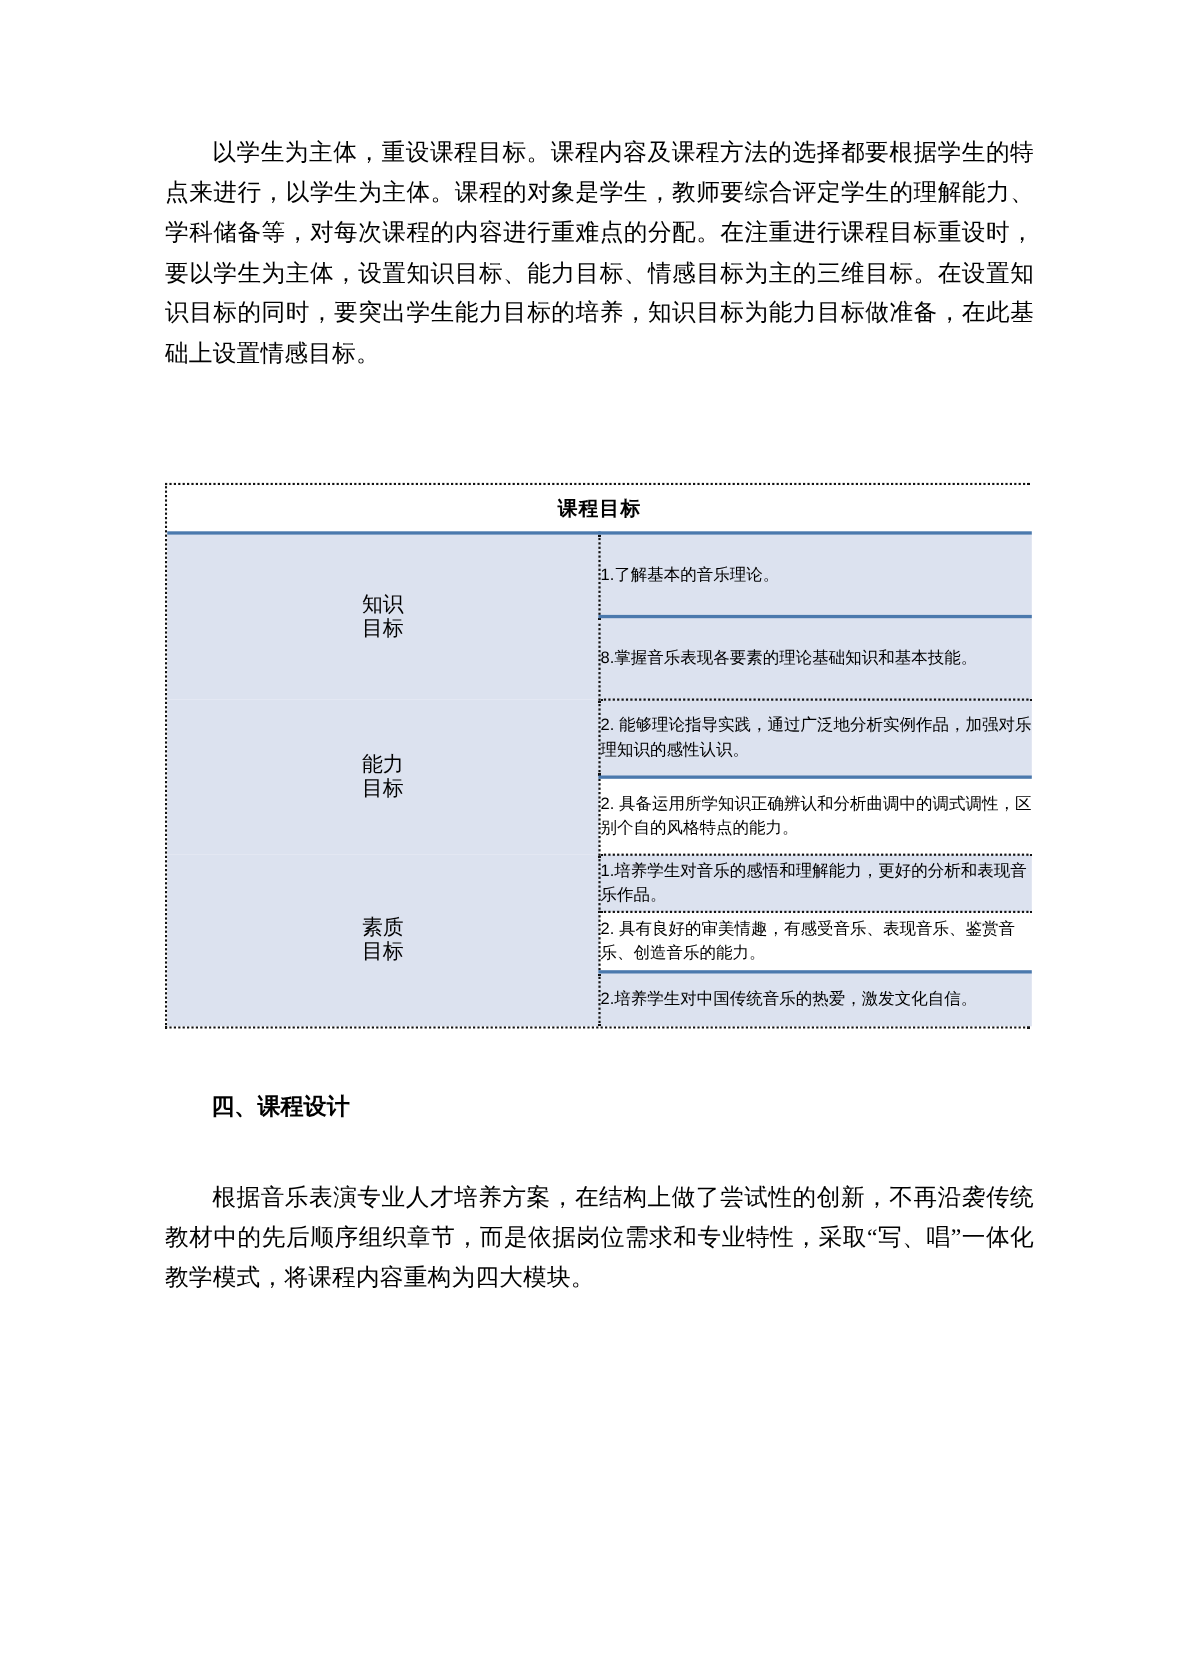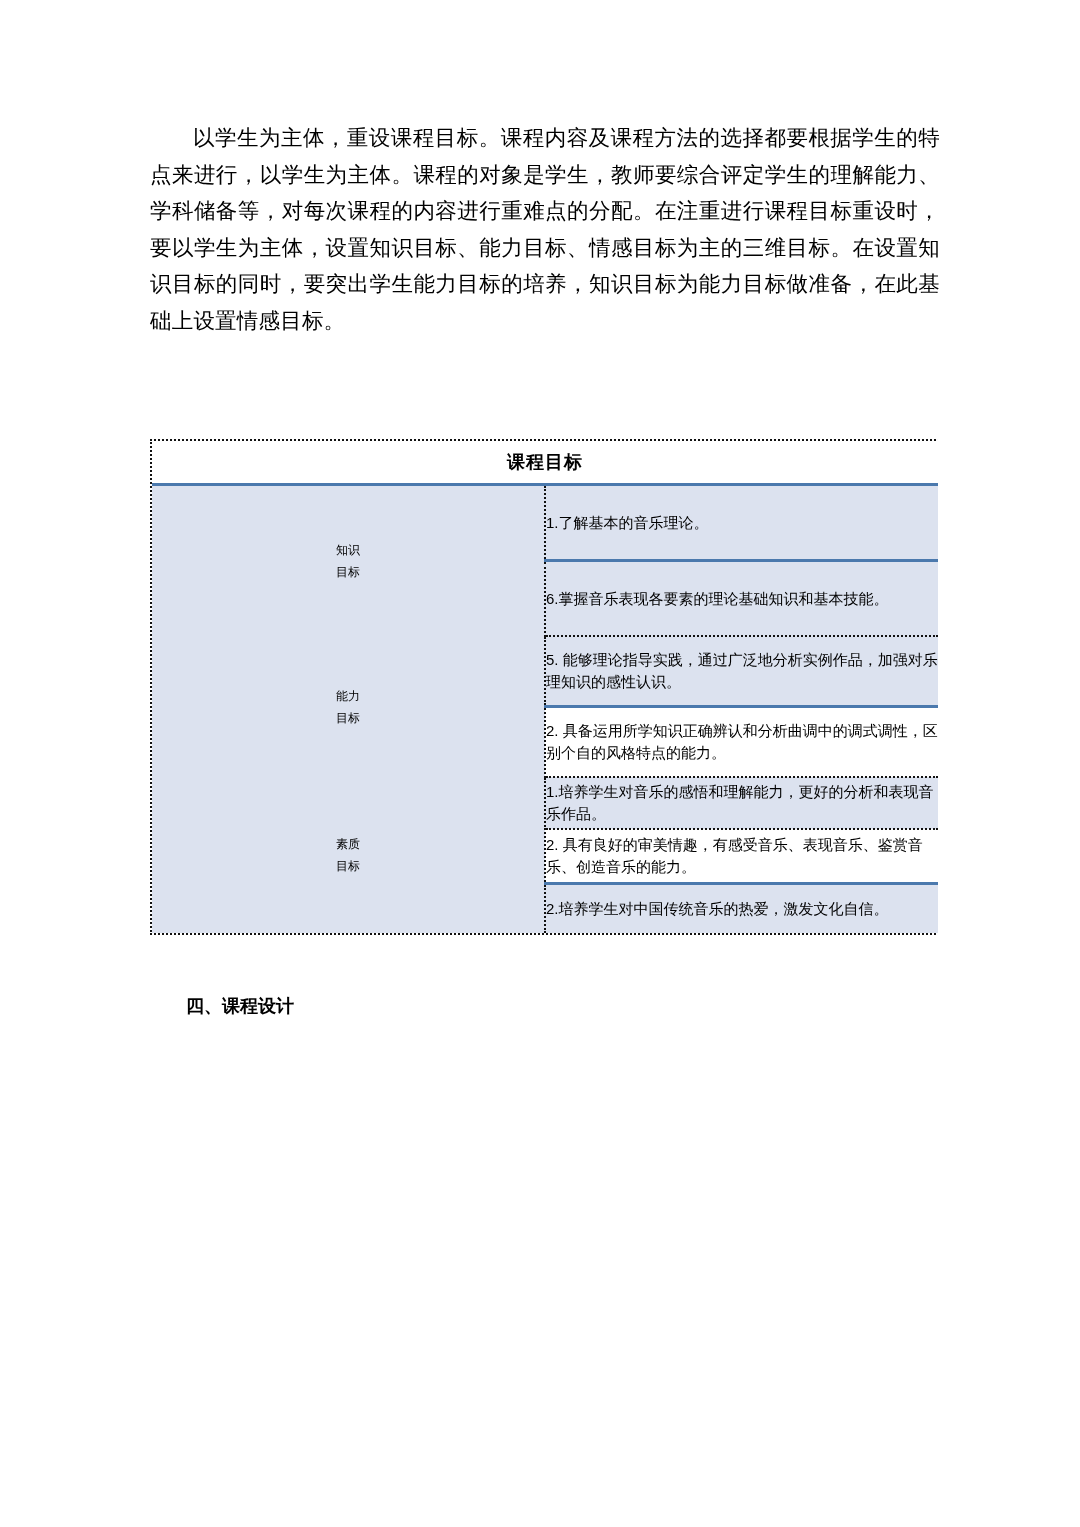"知识" .label-cell { font-family: Liberation Sans, sans-serif -> Liberation Mono, monospace; font-size: 12px -> 19px }
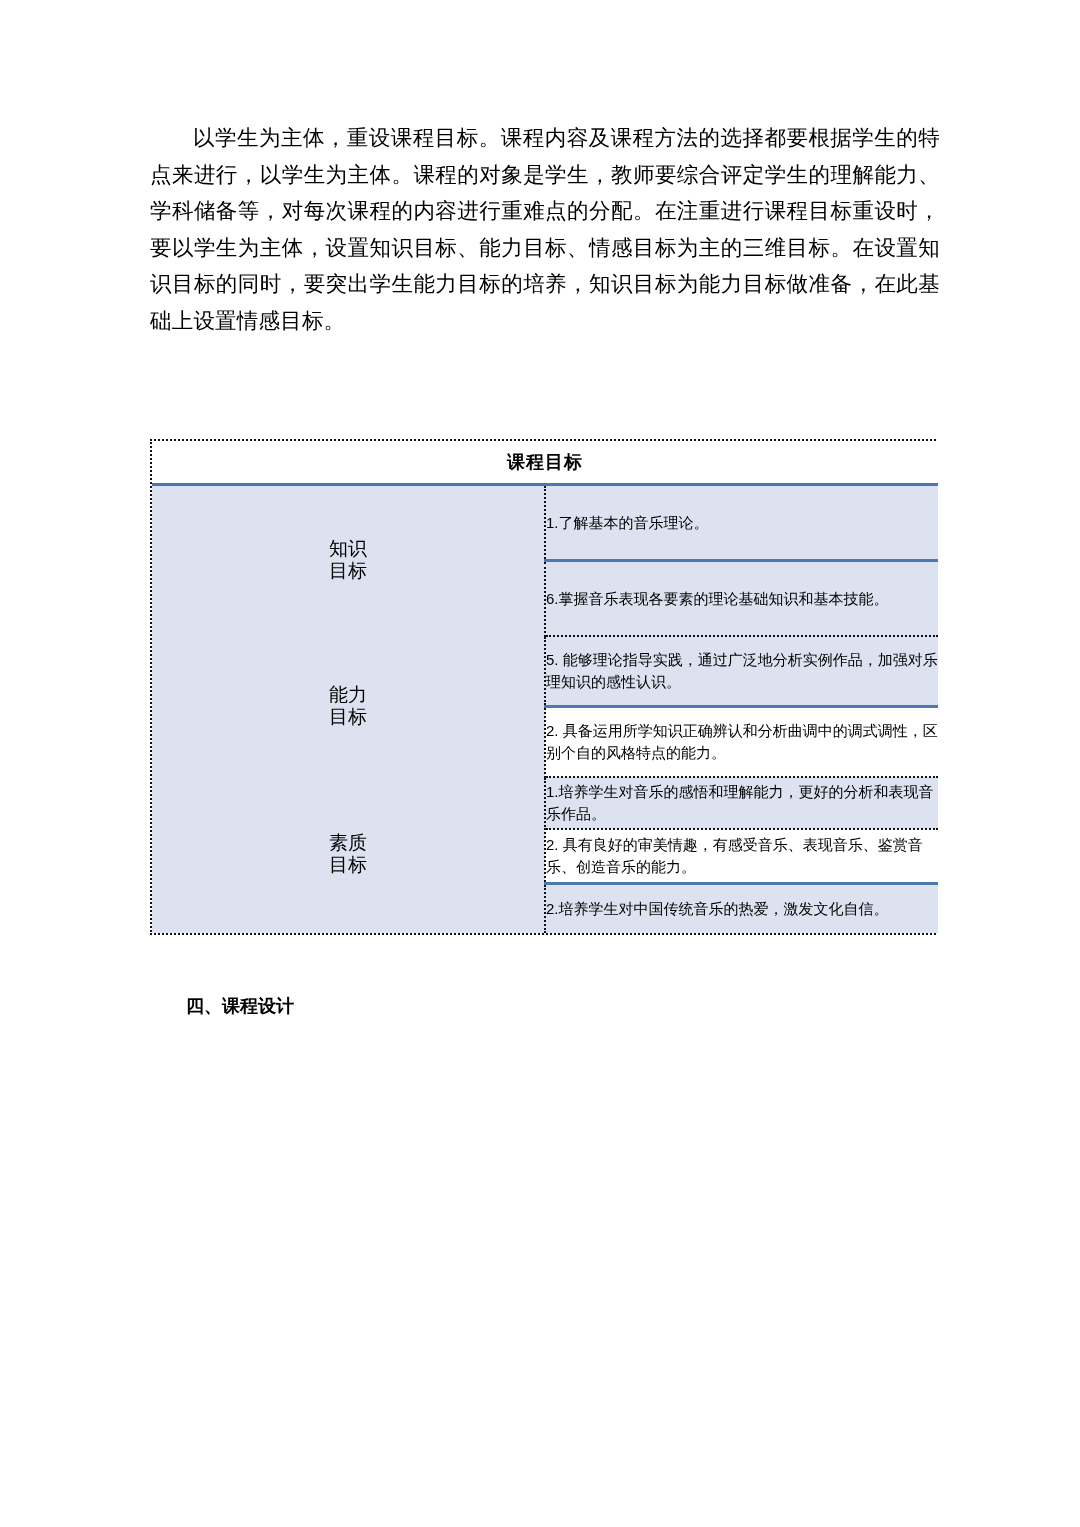"6.掌握音乐表现各要素的理论基础知识和基本技能。" td.item-cell { text: 6 -> 8 }
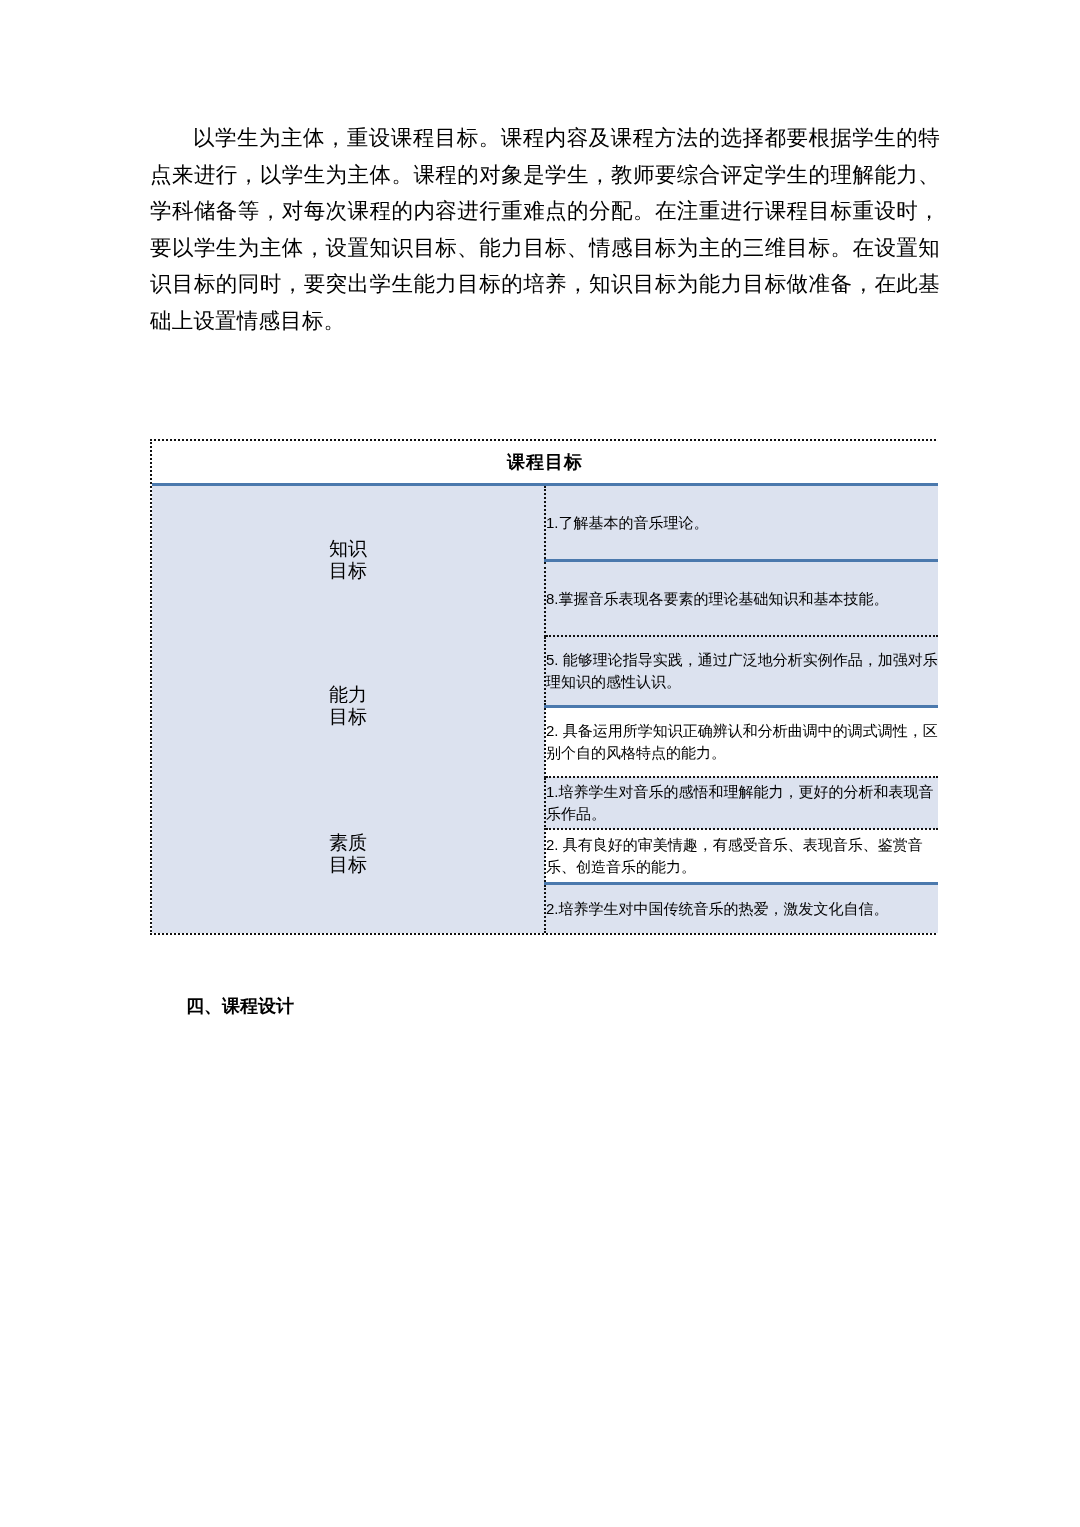"5. 能够理论指导实践，通过广泛地分析实例作品，加强对乐理知识的感性认识。" td.item-cell { text: 5 -> 2 }
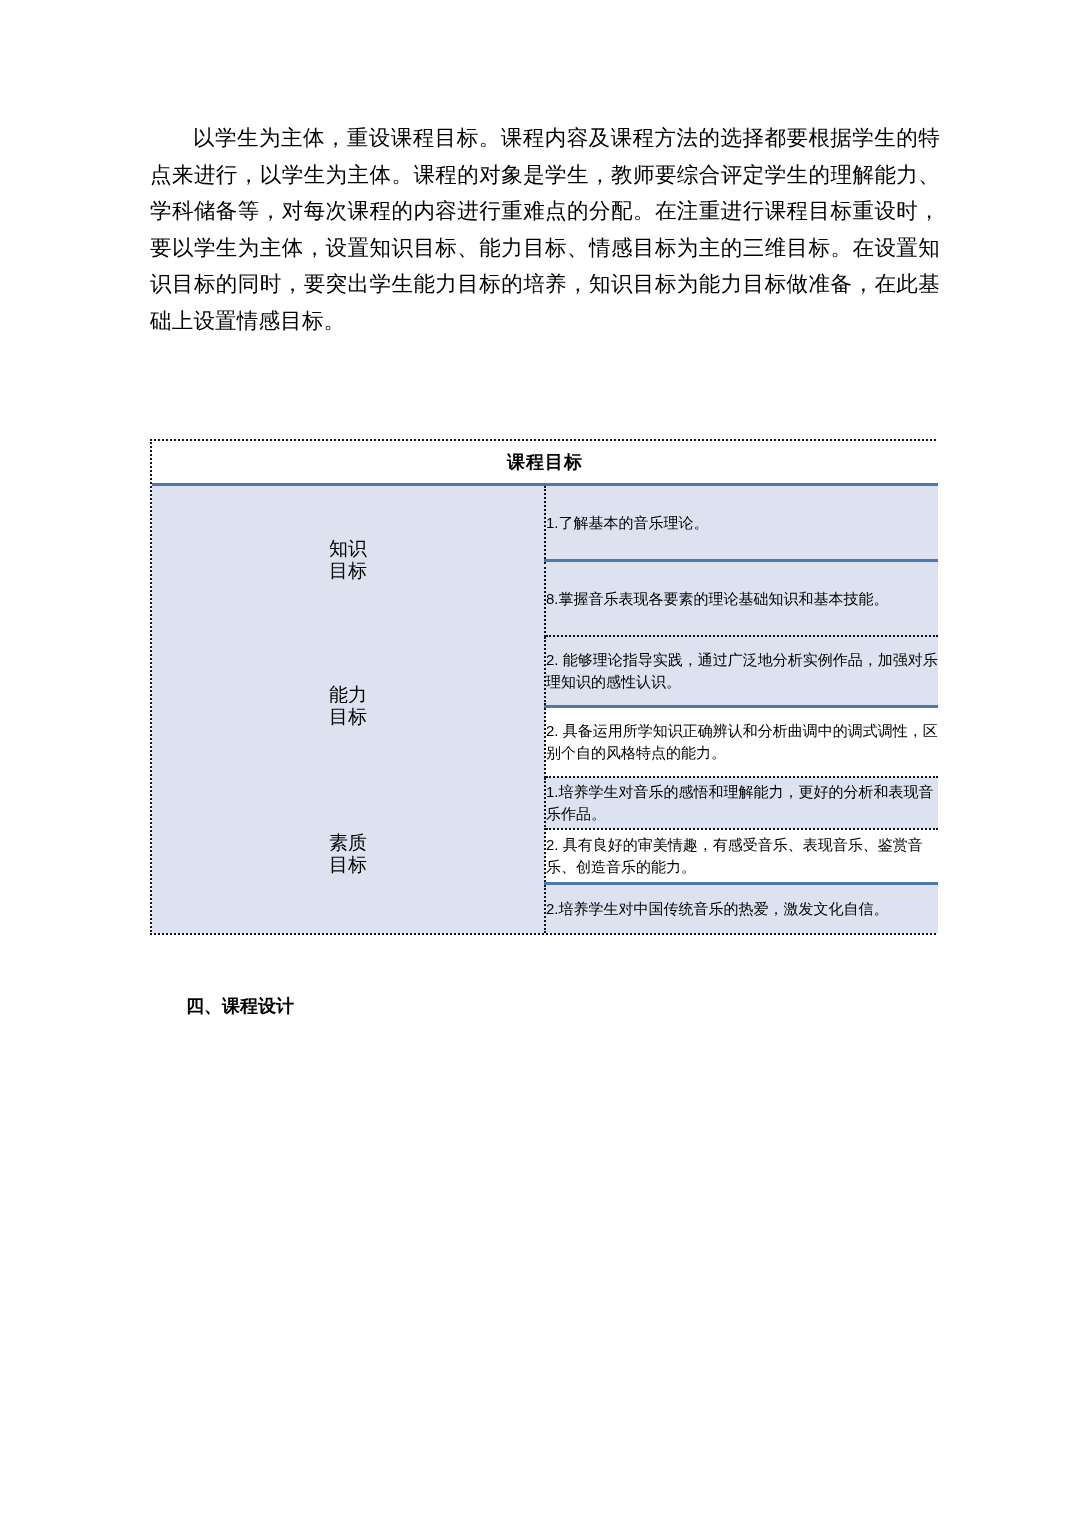"四、课程设计" .heading { font-size: 18px -> 21px }
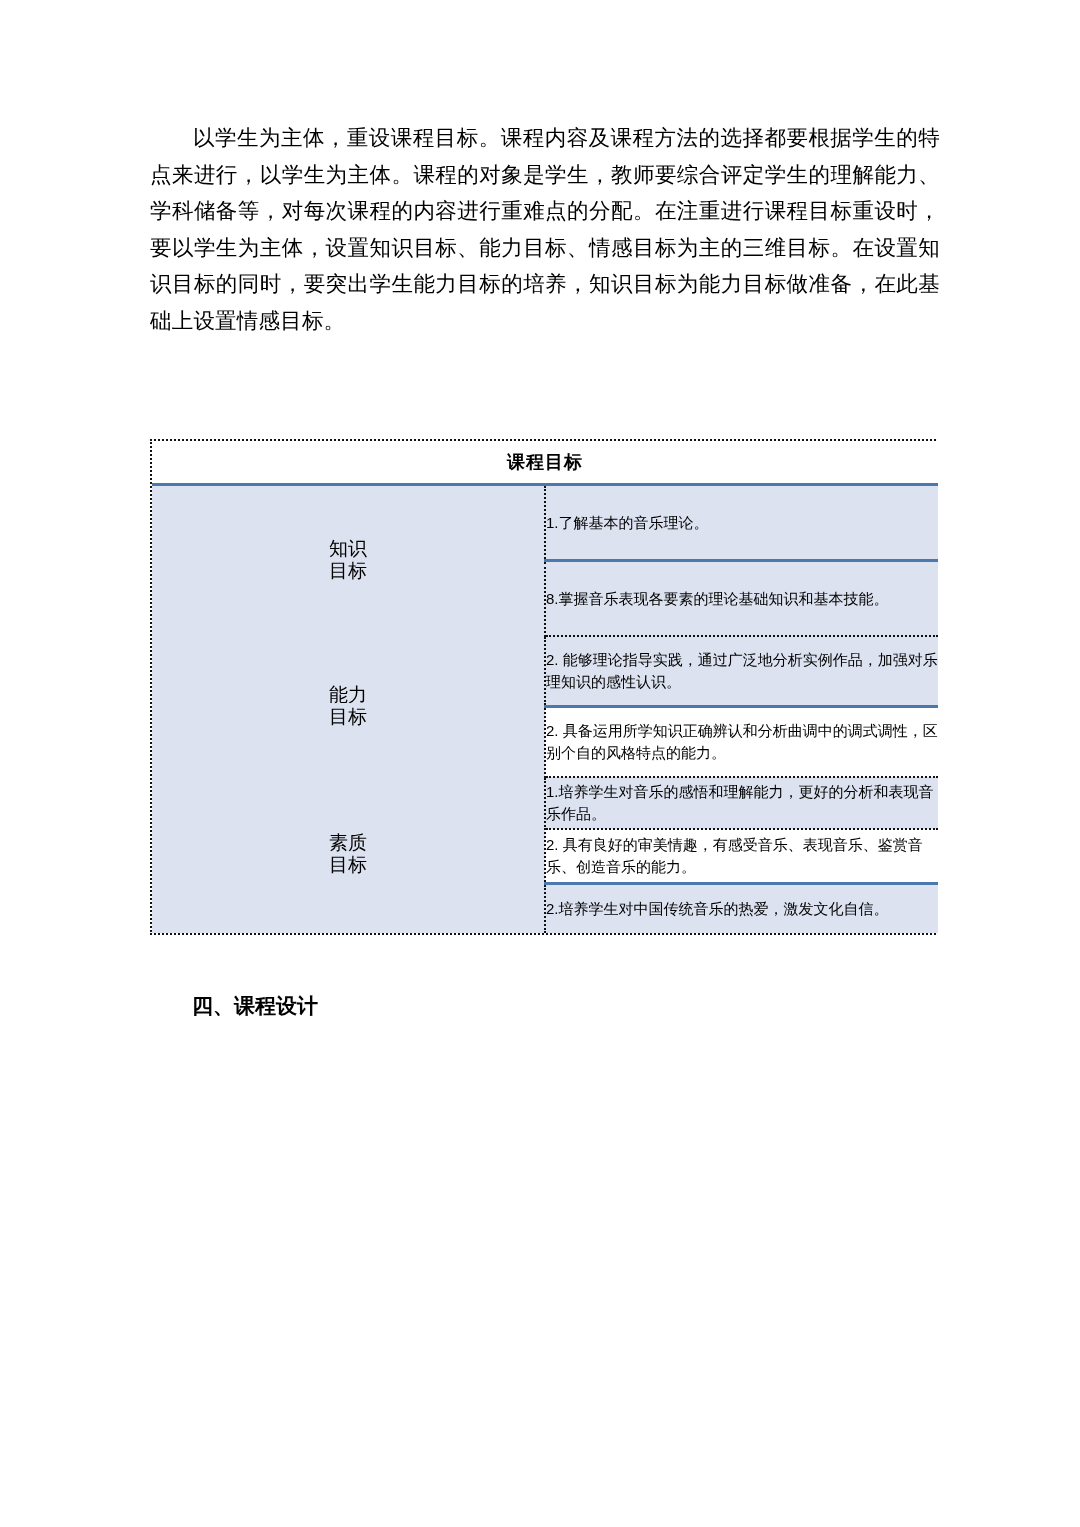"根据音乐表演专业人才培养方案，在结构上做了尝试性的创新，不再沿袭传统教材中的先后" p.para { html: none -> <p>根据音乐表演专业人才培养方案，在结构上做了尝试性的创新，不再沿袭传统教材中的先后顺序组织章节，而是依据岗位需求和专业特性，采取“写、唱”一体化教学模式，将课程内容重构为四大模块。</p> }
